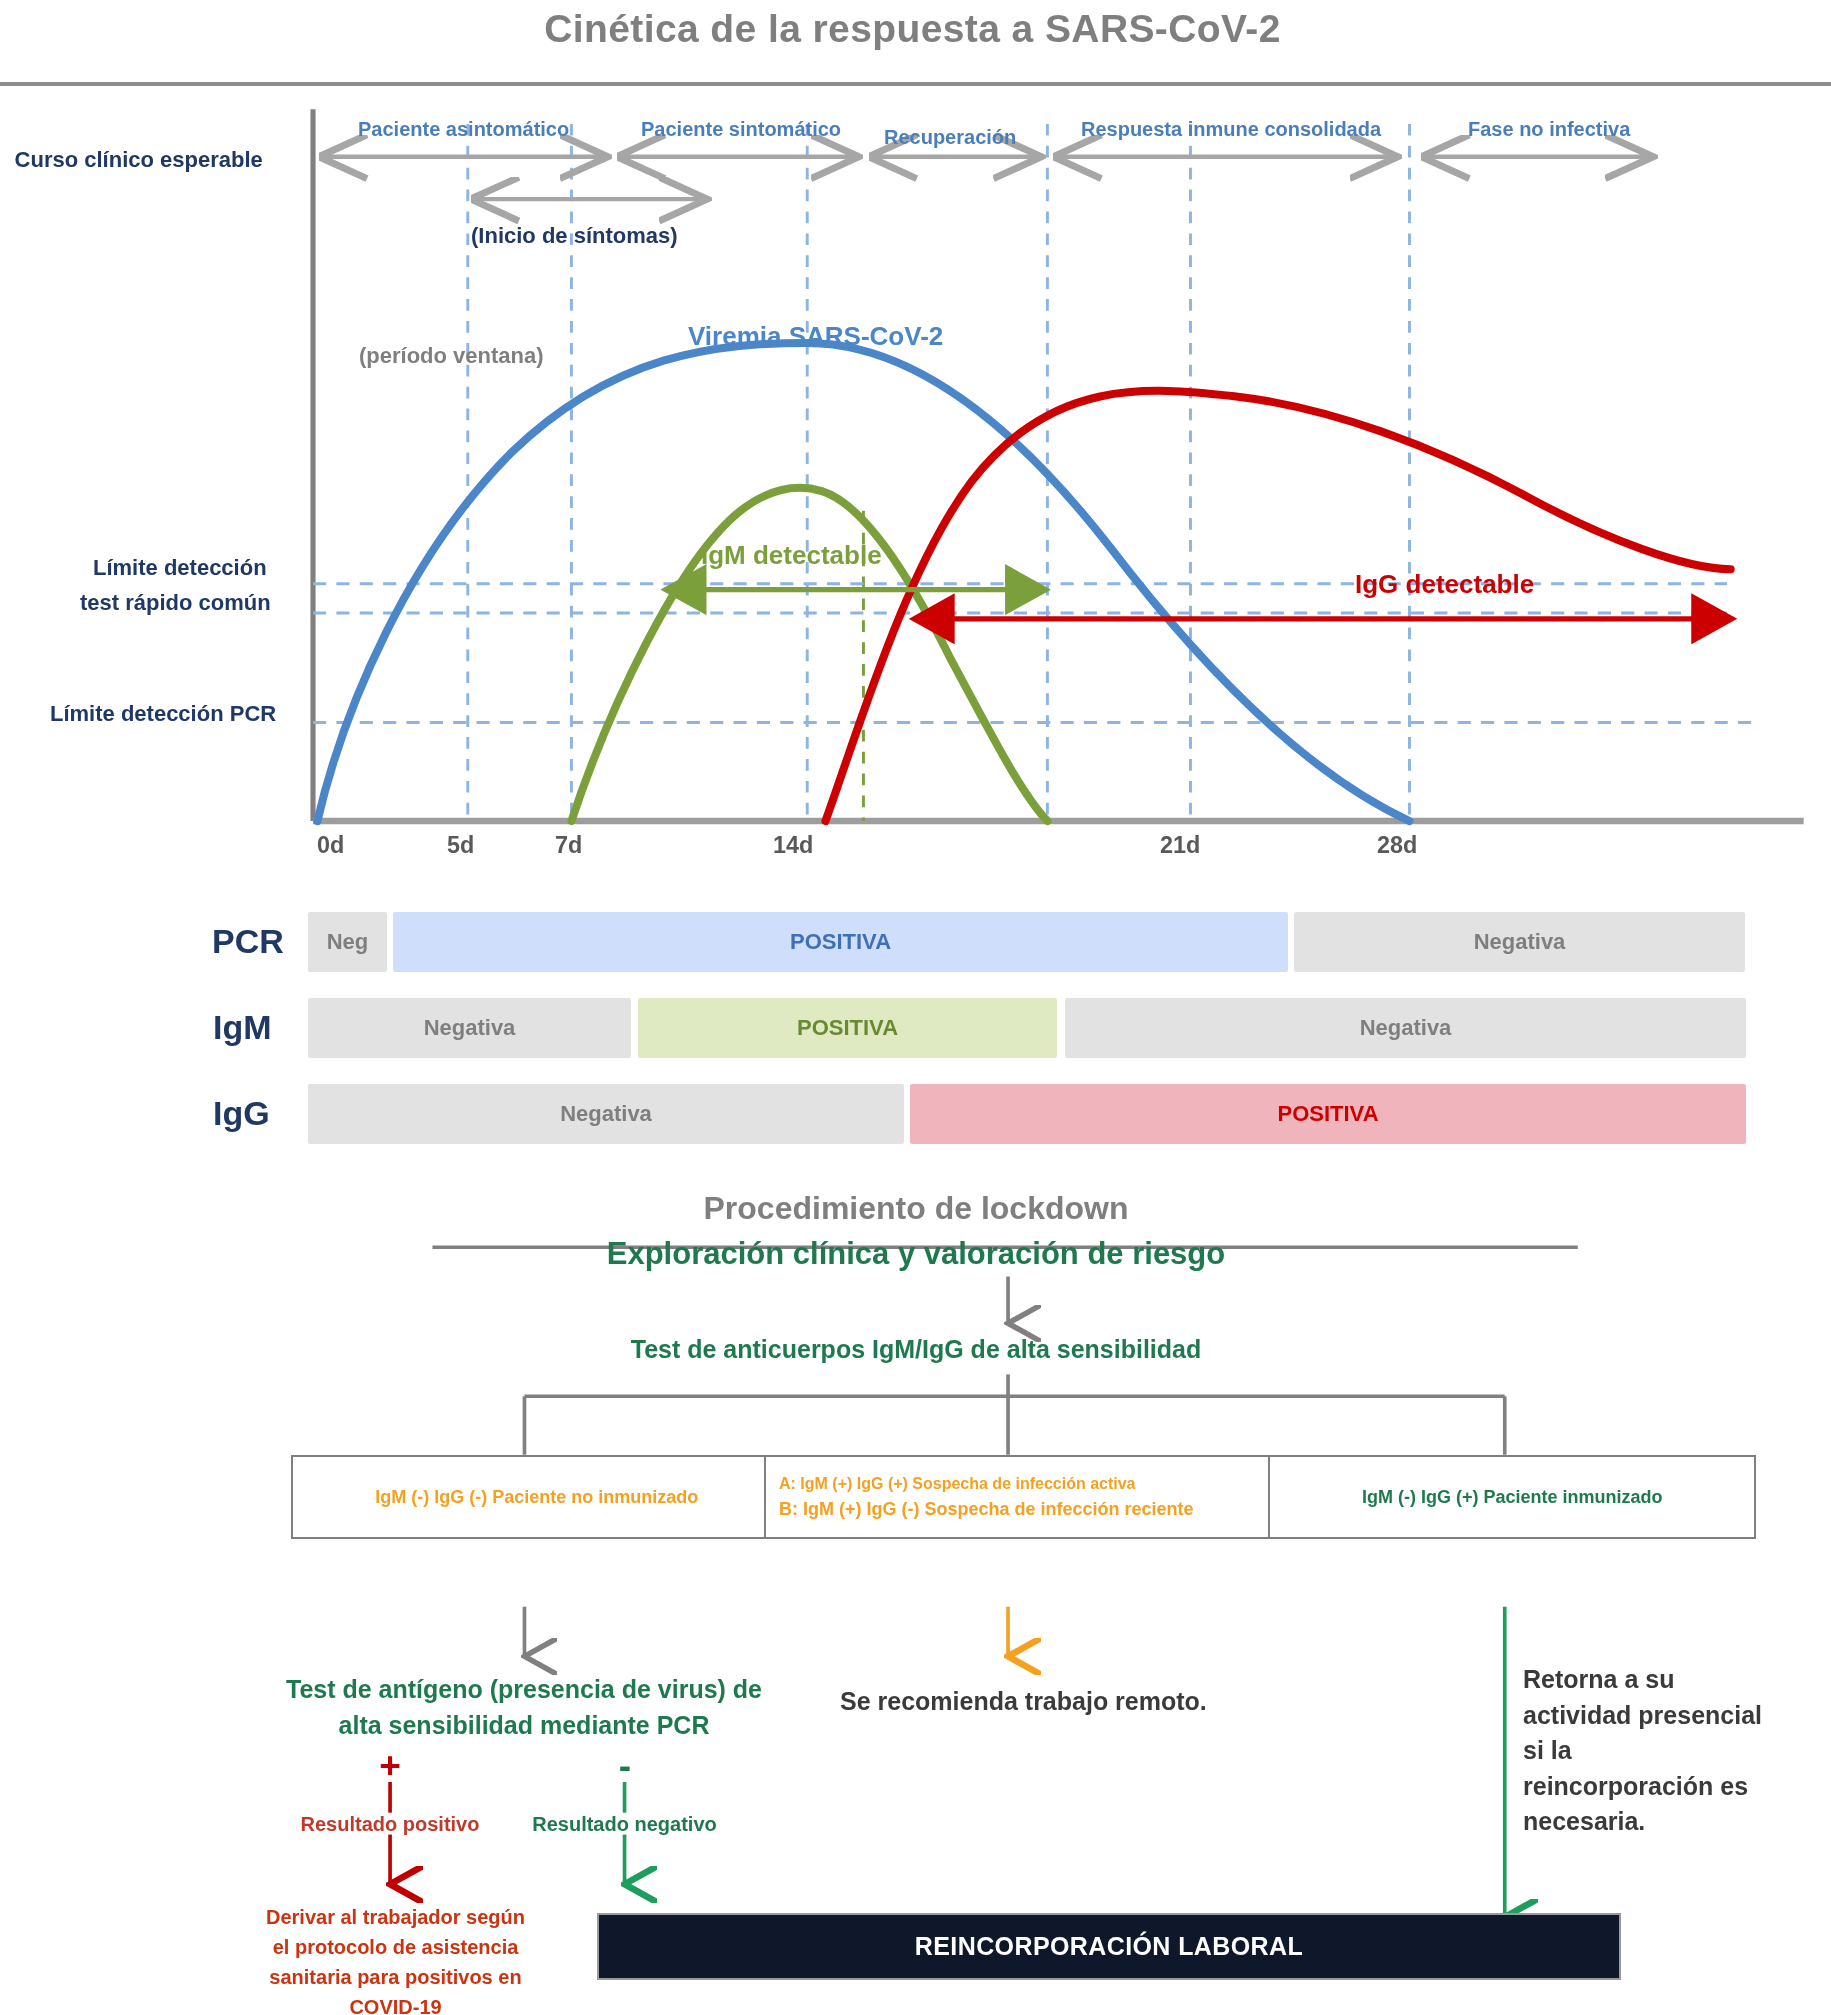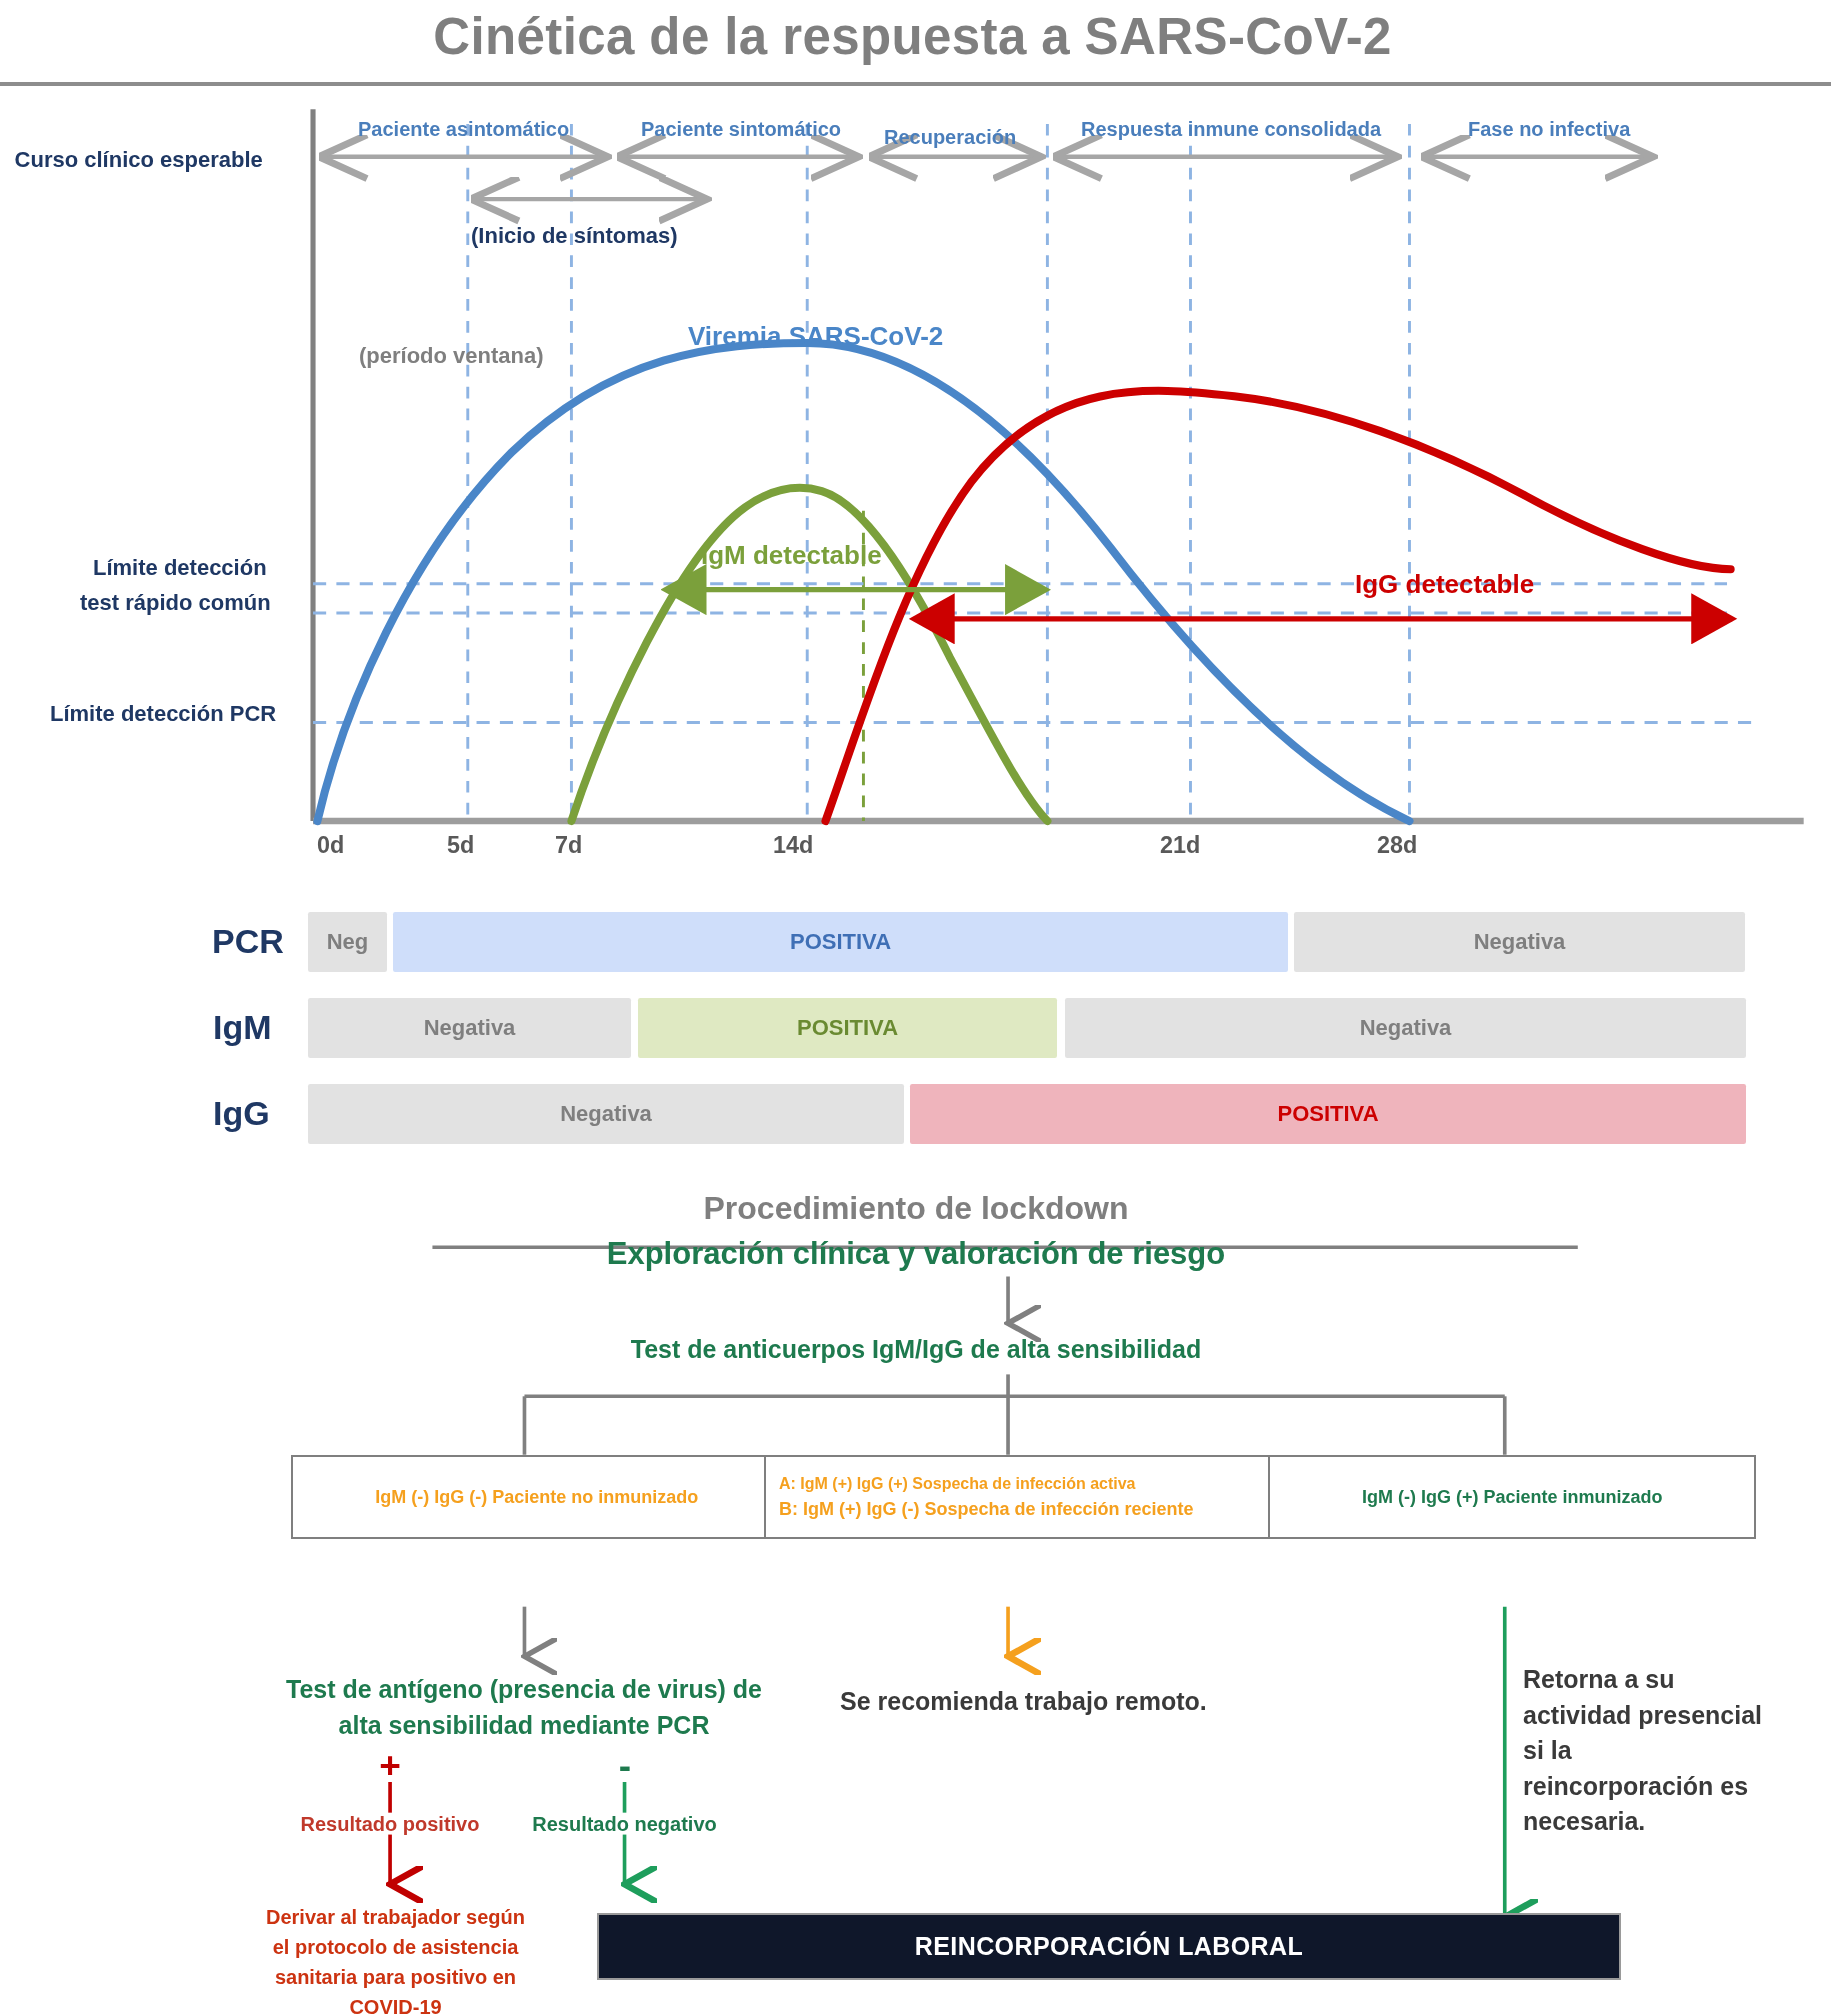"Cinética de la respuesta a" #title { font-size: 51px -> 39px }
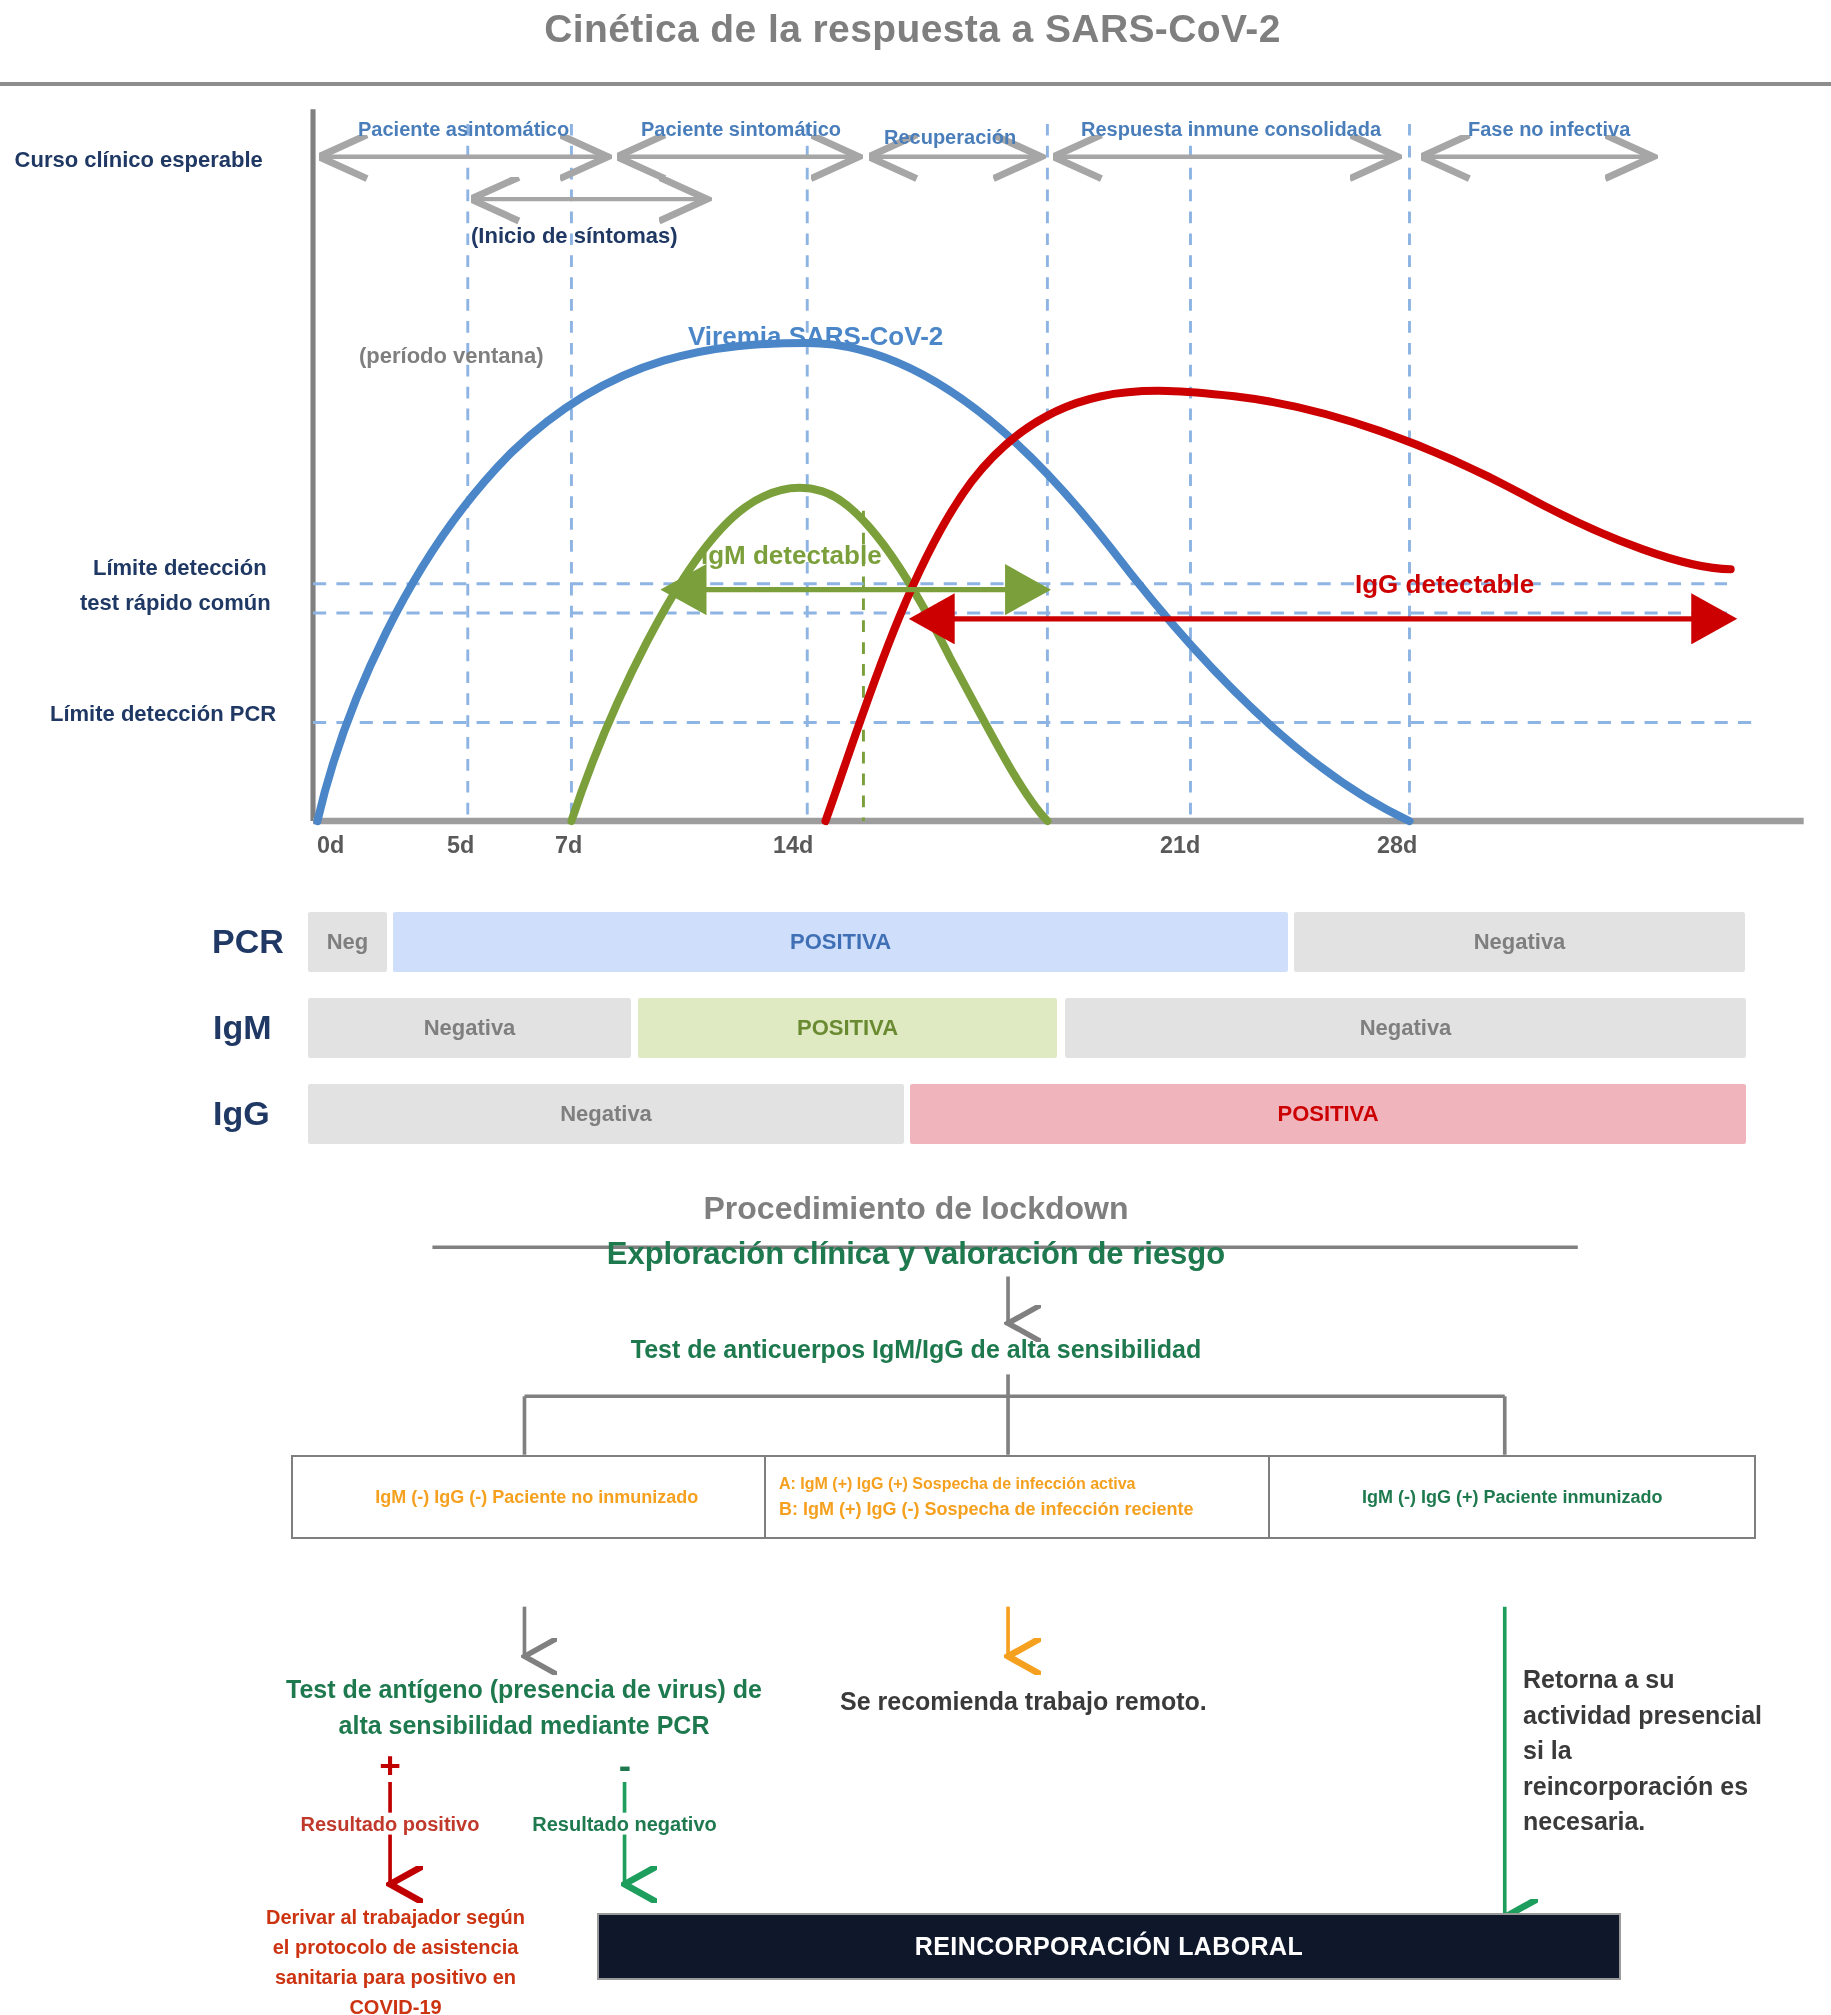"sanitaria para positivo en" div { text: positivo -> positivos }
